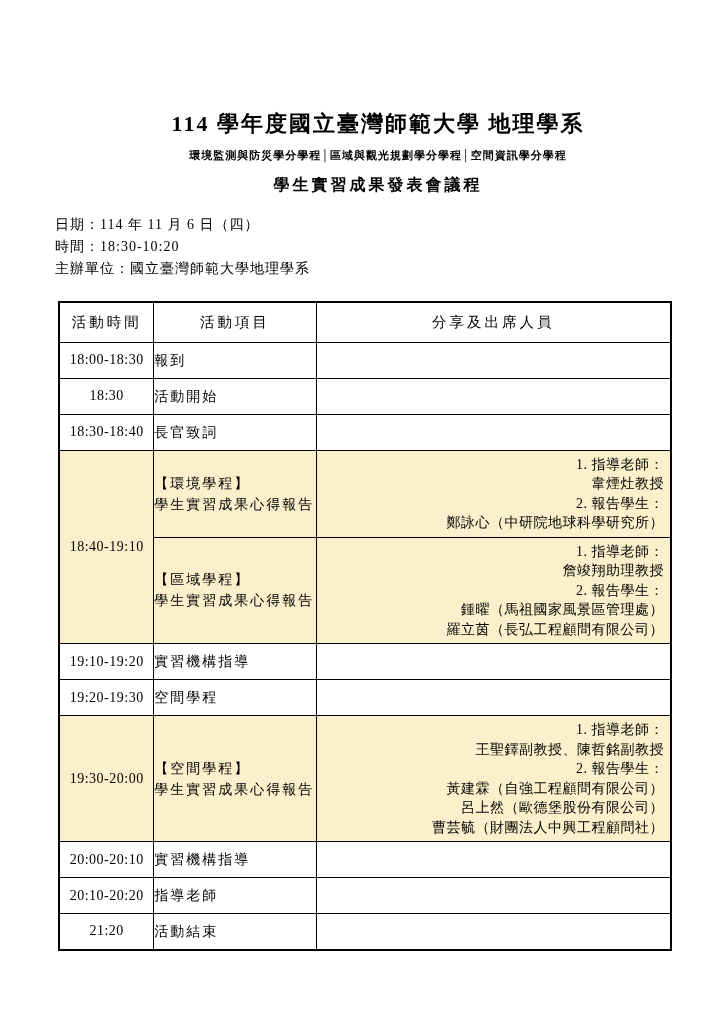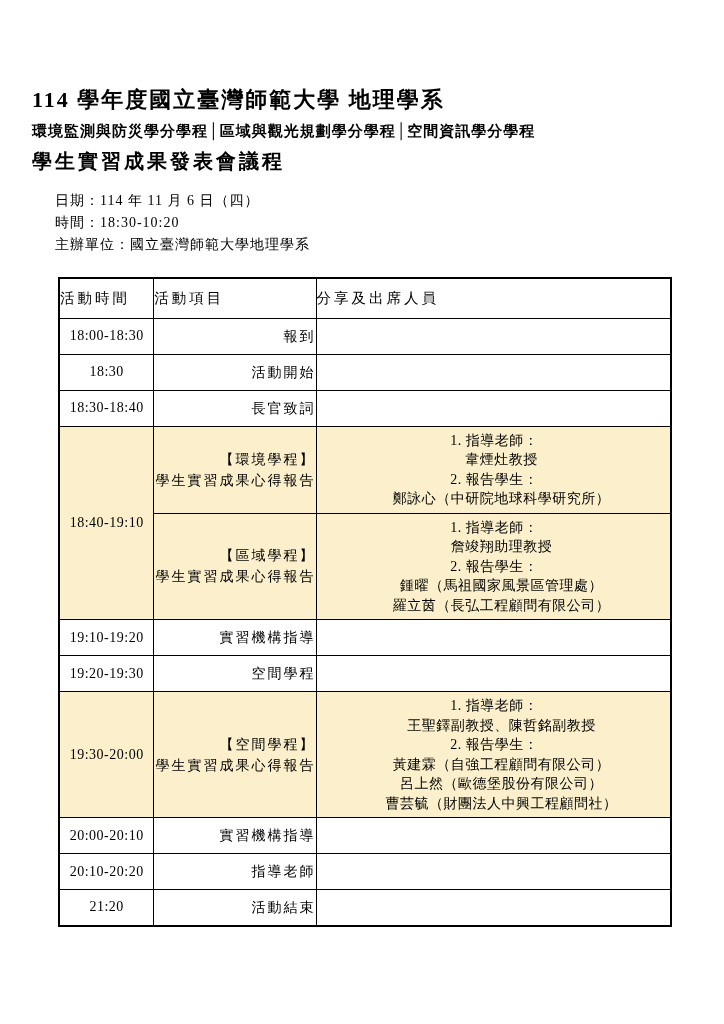"114 學年度國立臺灣師範大學 地理學系" .title-block { padding-top: 84px -> 108px; text-align: left -> center }
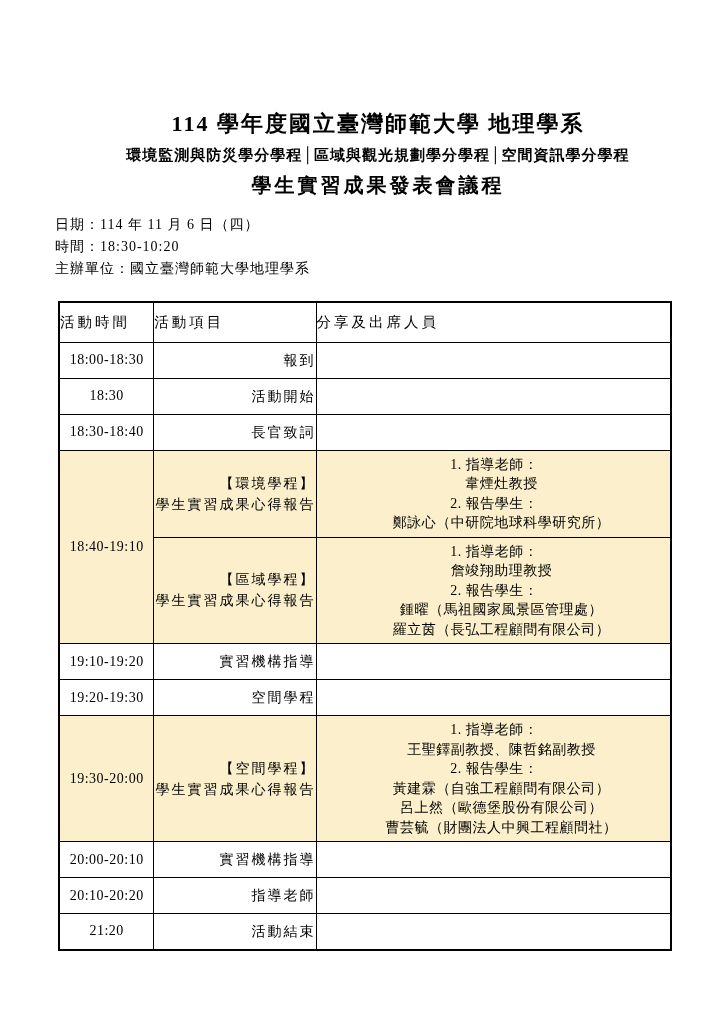"環境監測與防災學分學程│區域與觀光規劃學分學程│空間資訊學分學程" .title-line2 { font-size: 15px -> 11px }
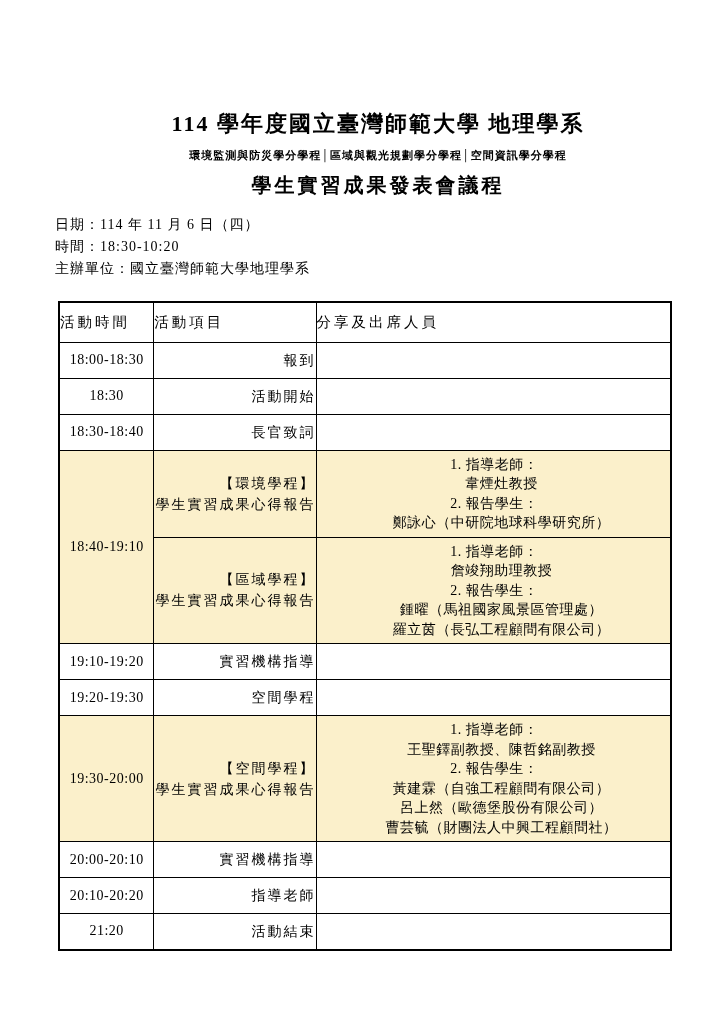"學生實習成果發表會議程" .title-line3 { font-size: 20px -> 16px }
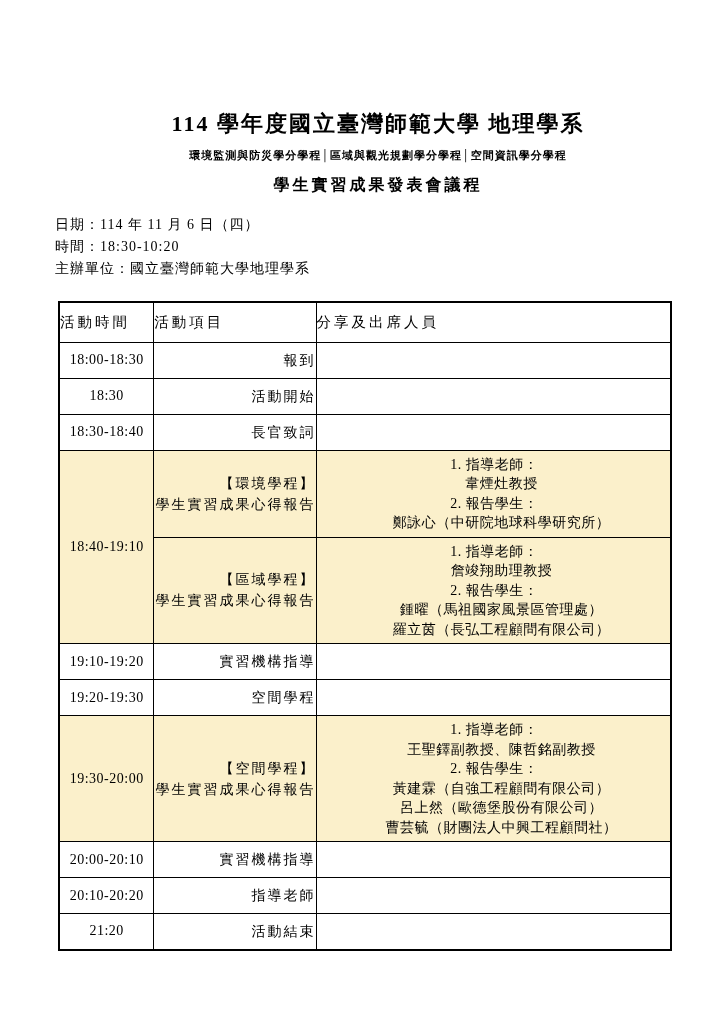"活動時間" th.c-head { text-align: left -> center }
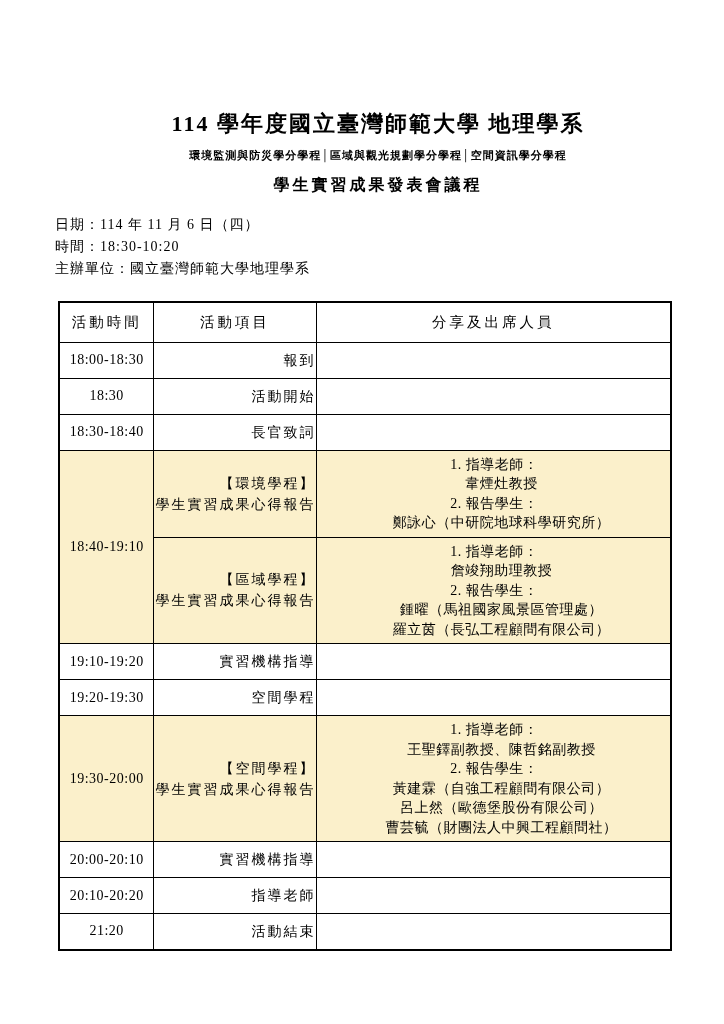"報到" td.c-item { text-align: right -> left }
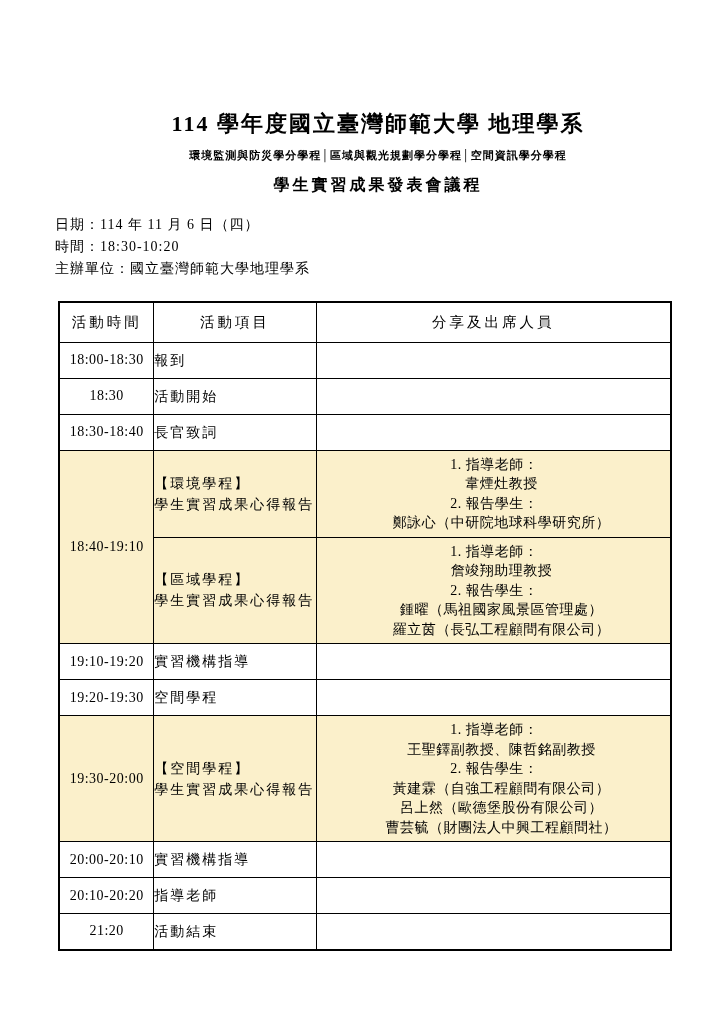"1. 指導老師：" td.c-people { text-align: center -> right }
